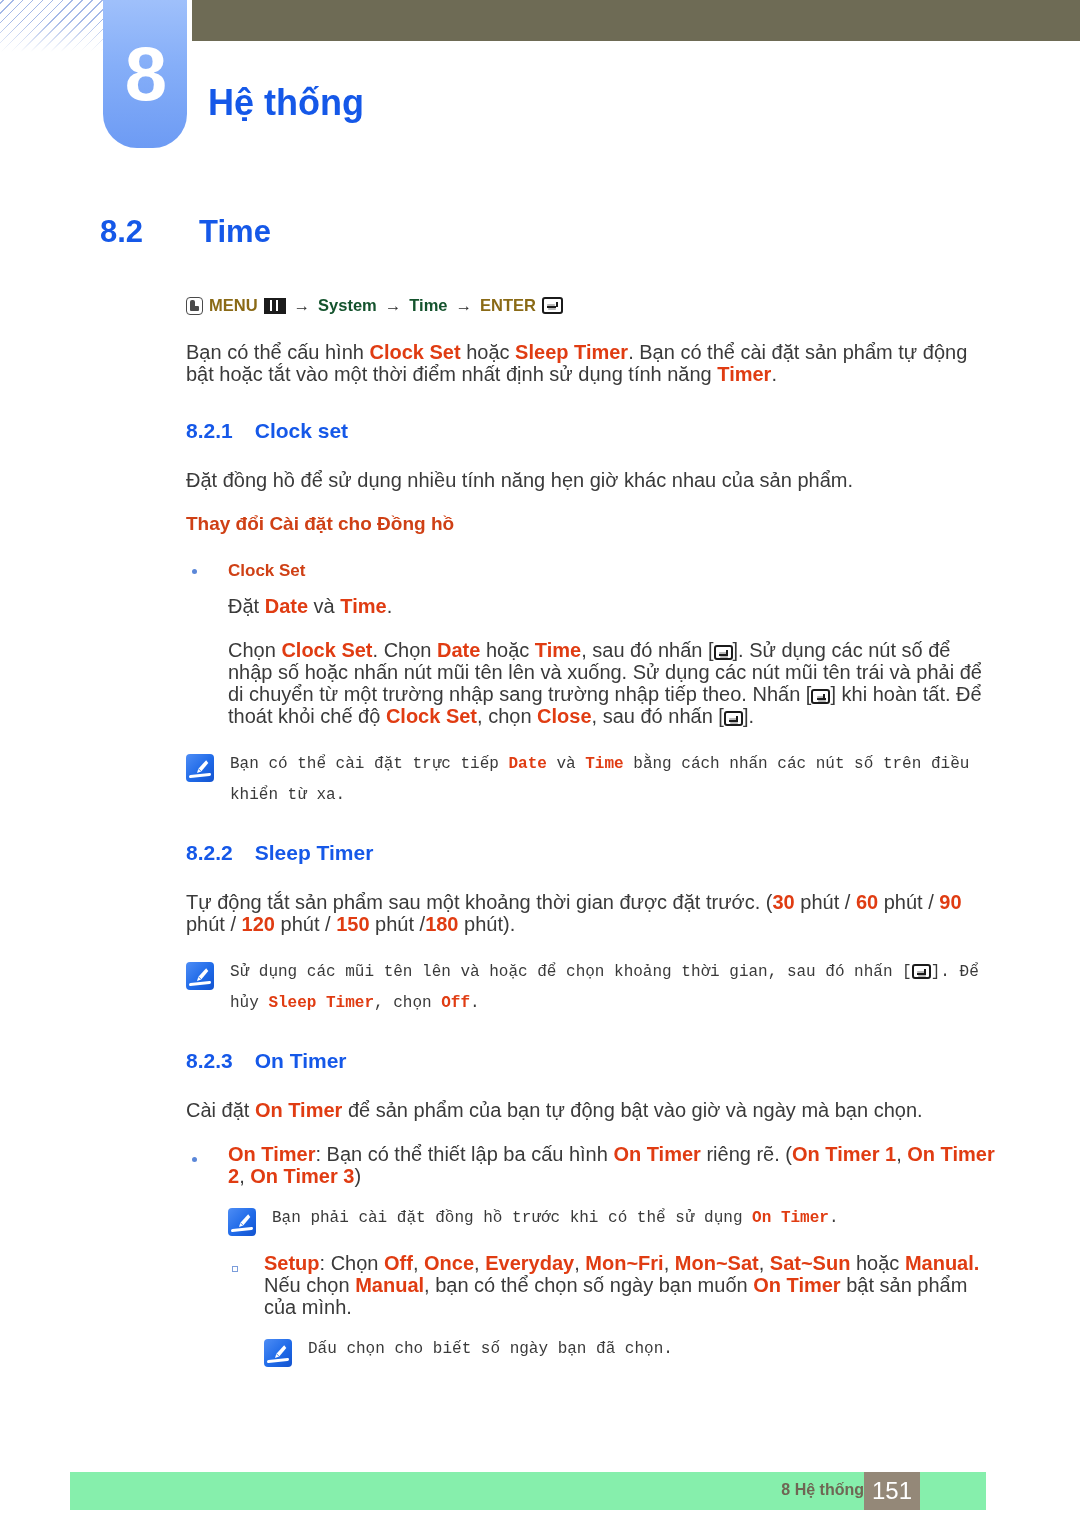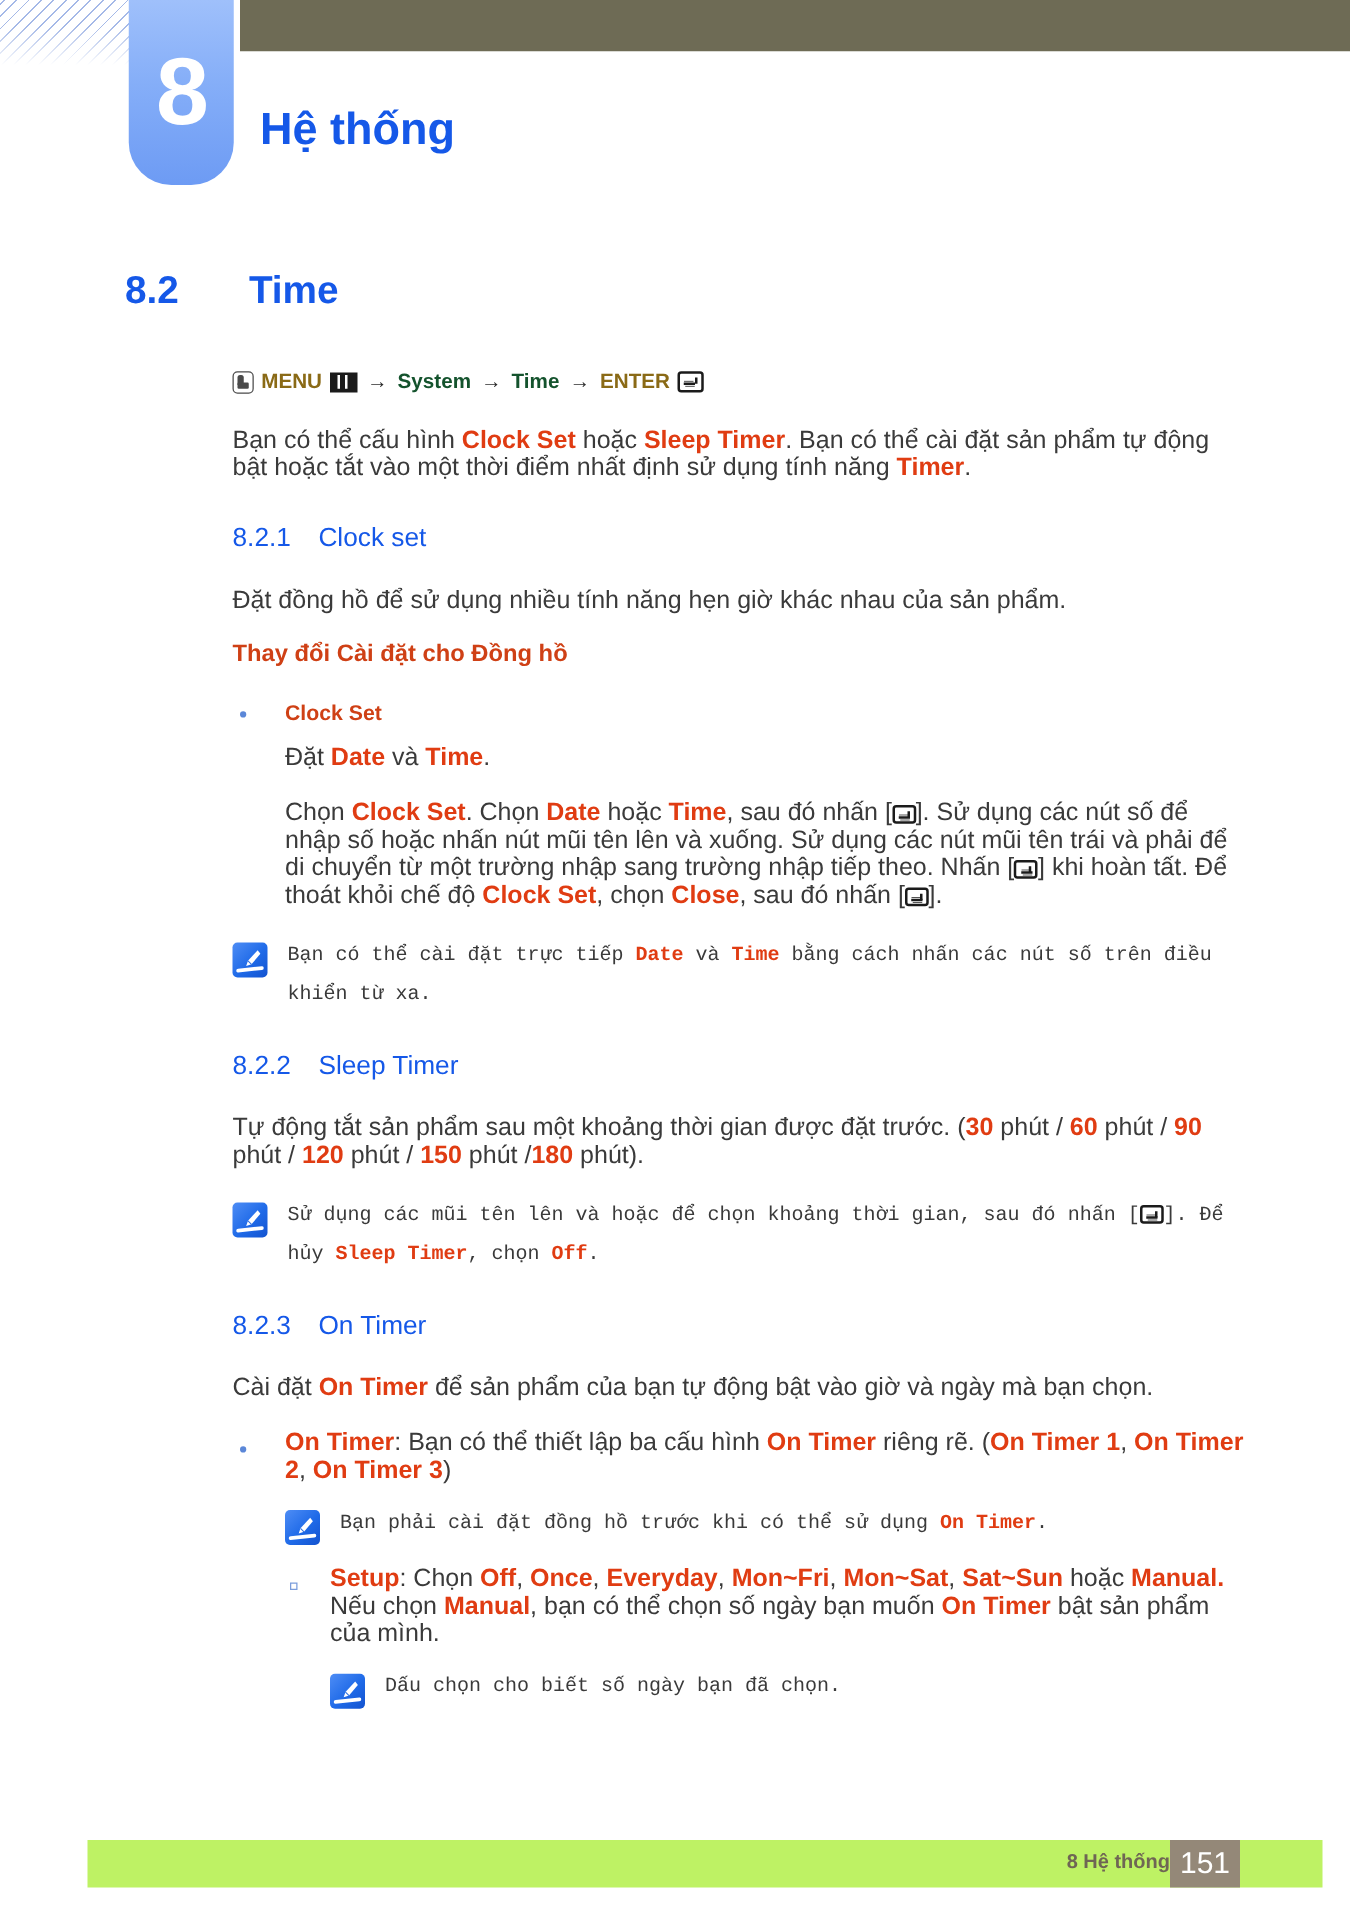"8.2.1" .h2-sec { font-weight: normal -> bold }
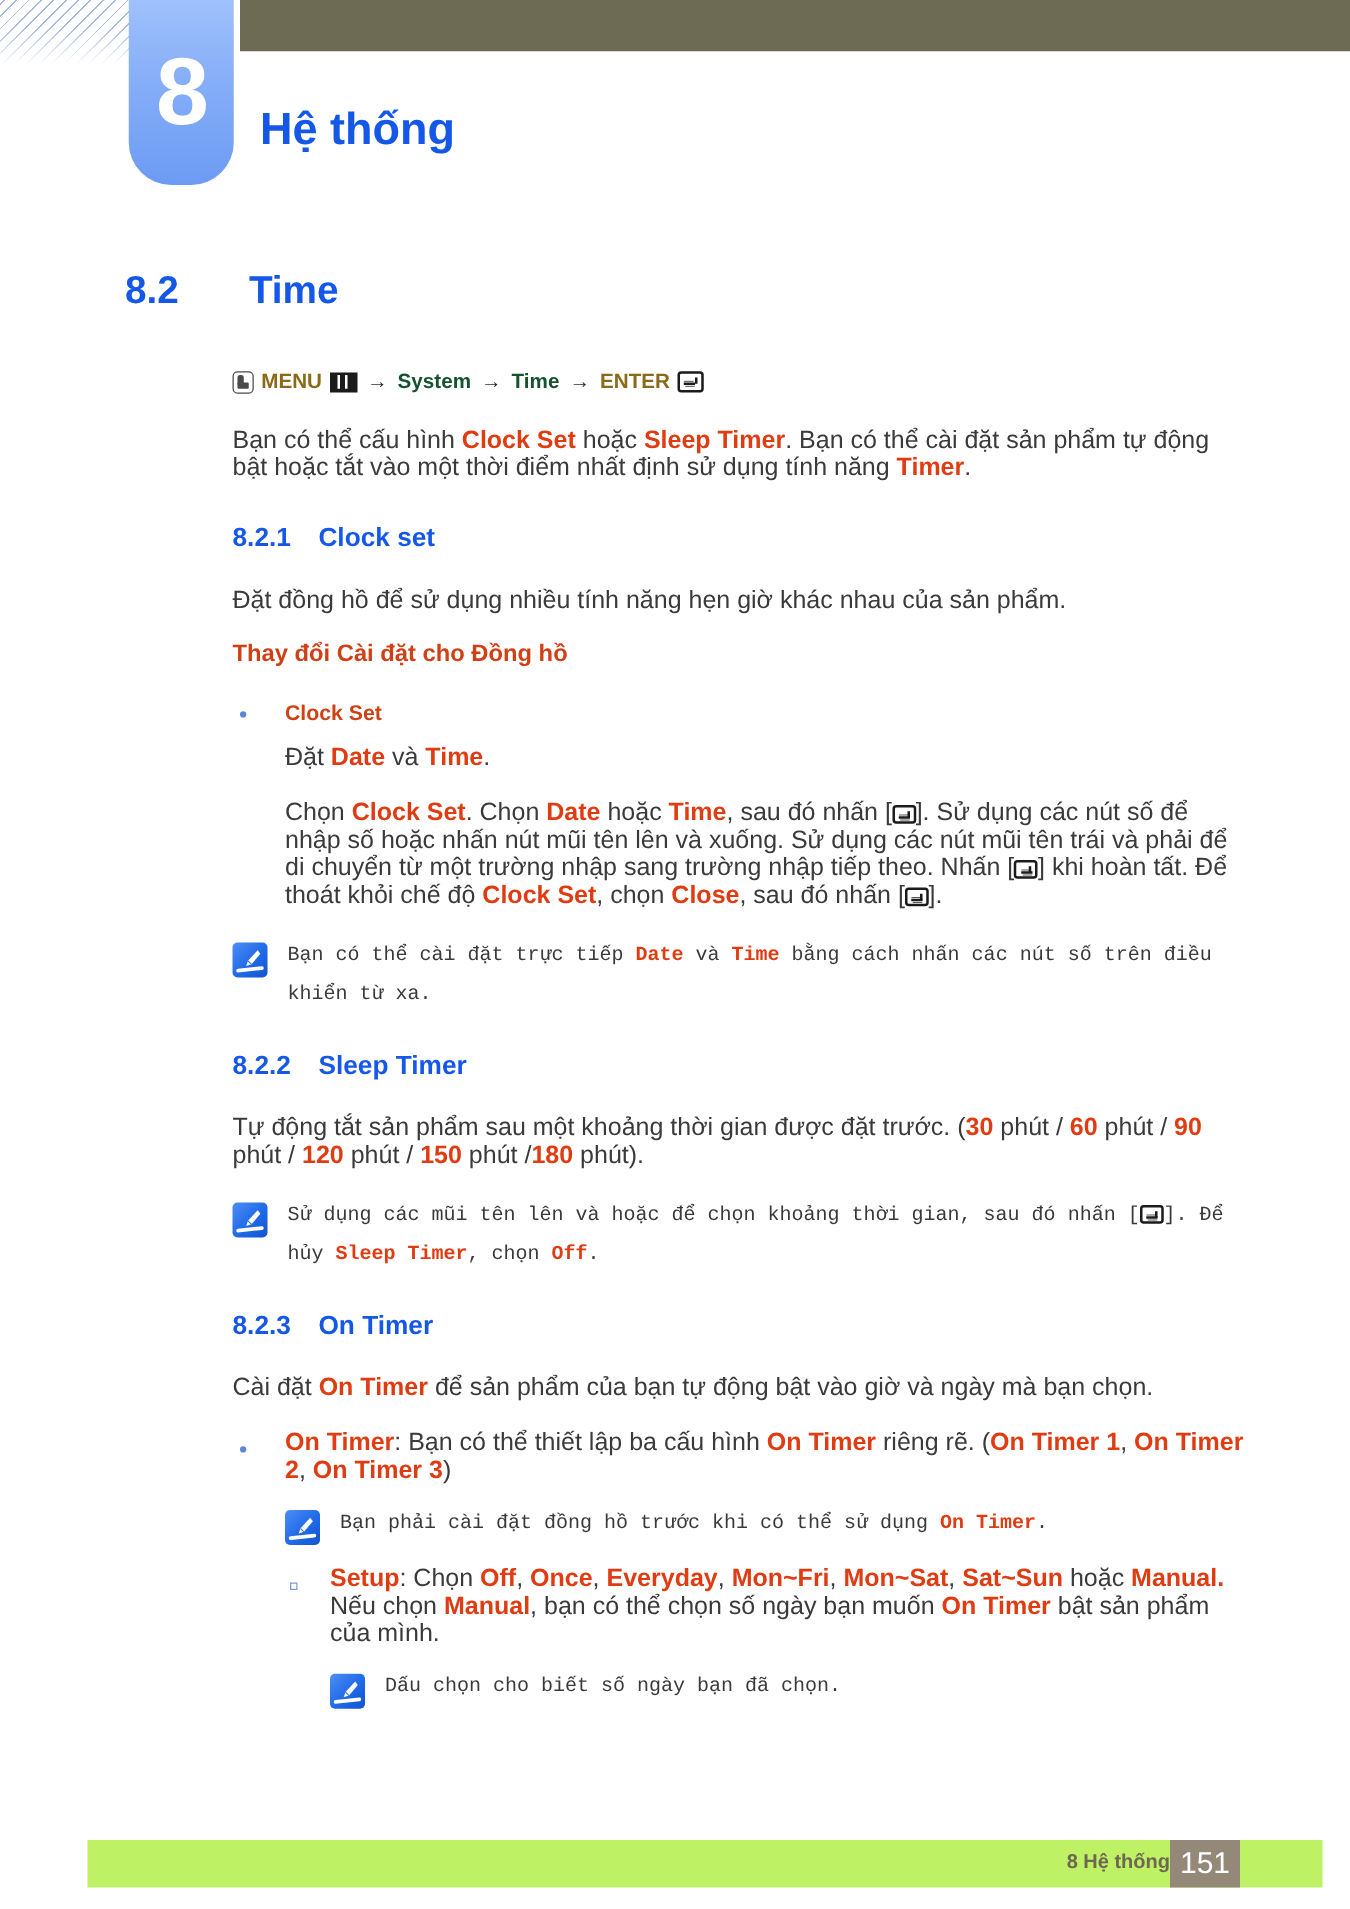"8 Hệ thống" .footer-bar { background: #bef264 -> #86efac; width: 988px -> 916px }
